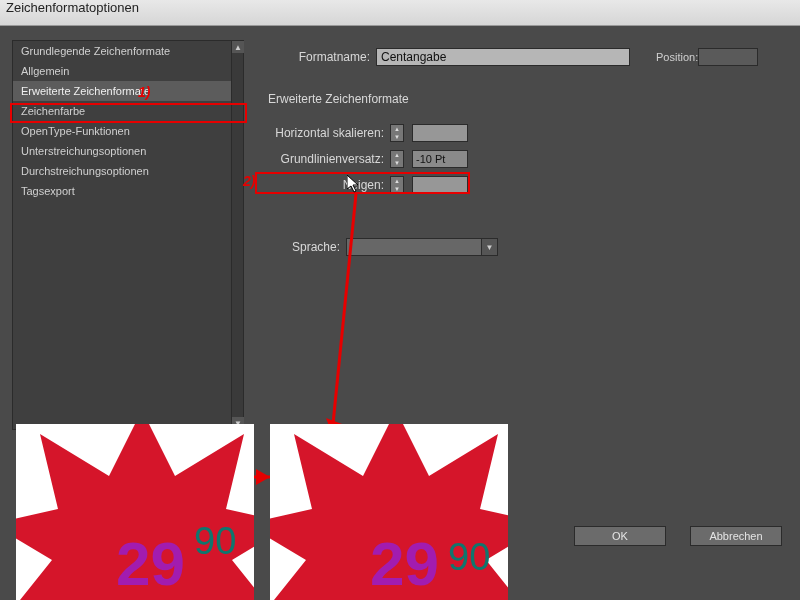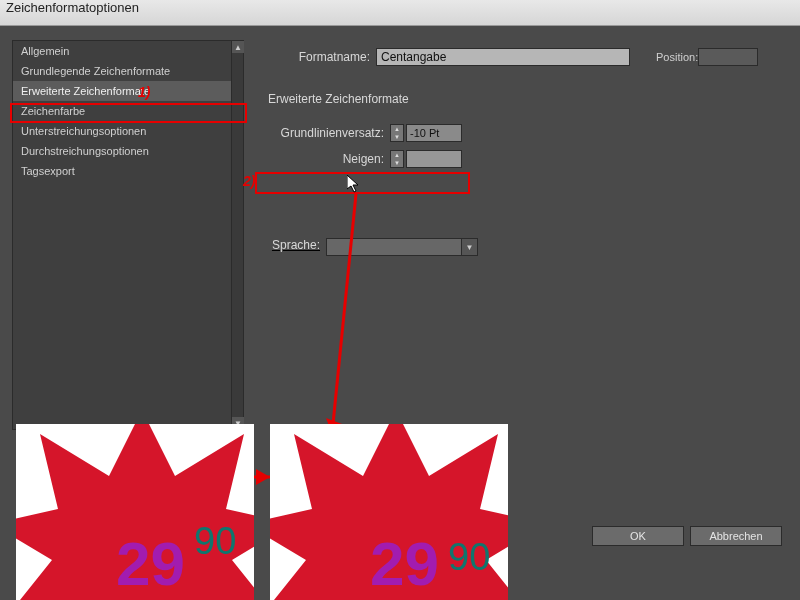"Allgemein" div.sbitem { order: before "Grundlegende Zeichenformate" -> after "Grundlegende Zeichenformate" }
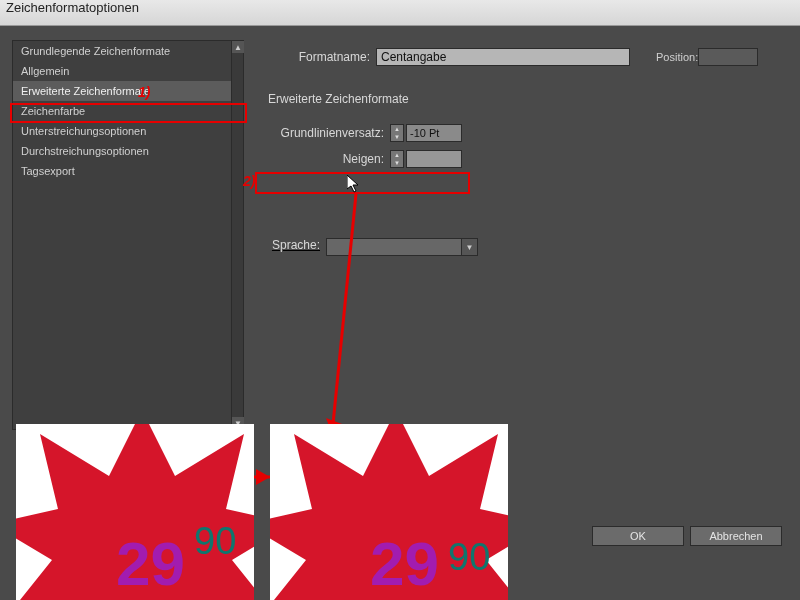"OpenType-Funktionen" div.sbitem { html: none -> <div>OpenType-Funktionen</div> }
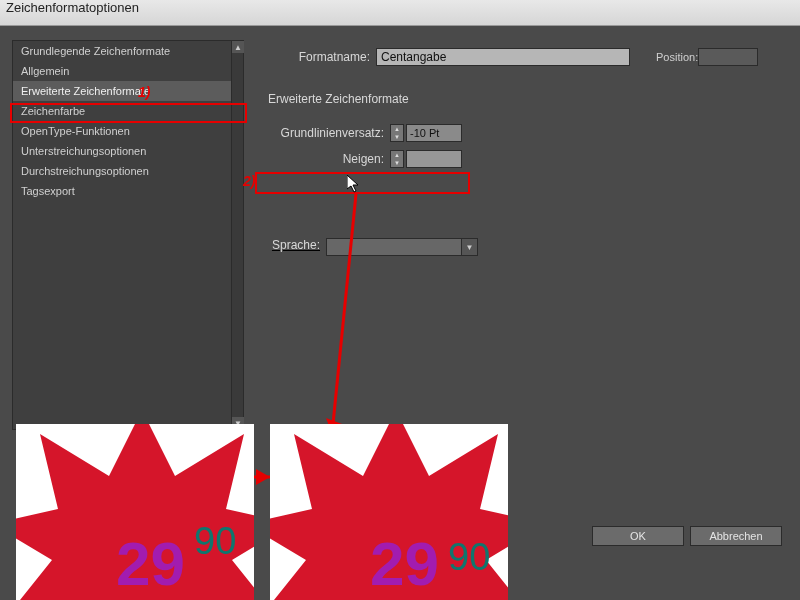"Horizontal skalieren:" div.frow { html: none -> <div> <div>Horizontal skalieren:</div> <div> <span>▲</span> <span>▼</span> </div> <input> </div> }
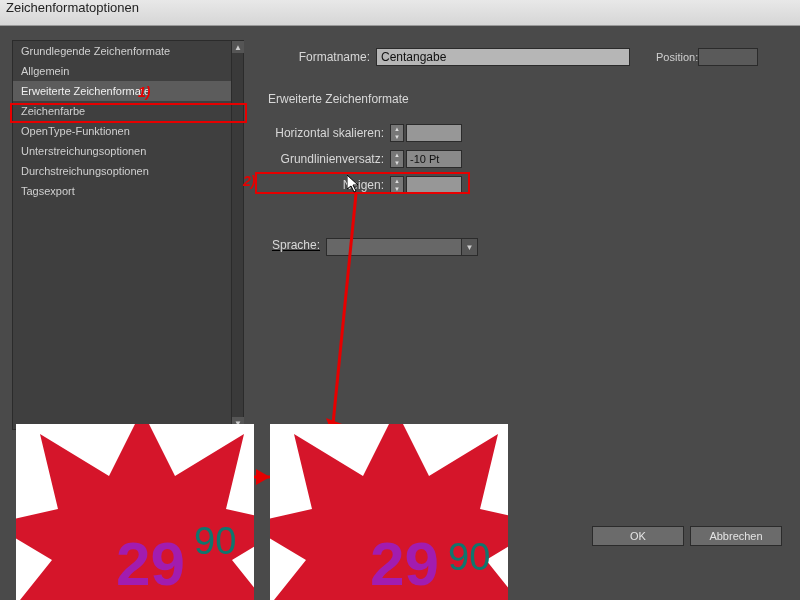"-10 Pt" .finput { margin-left: 2px -> 8px }
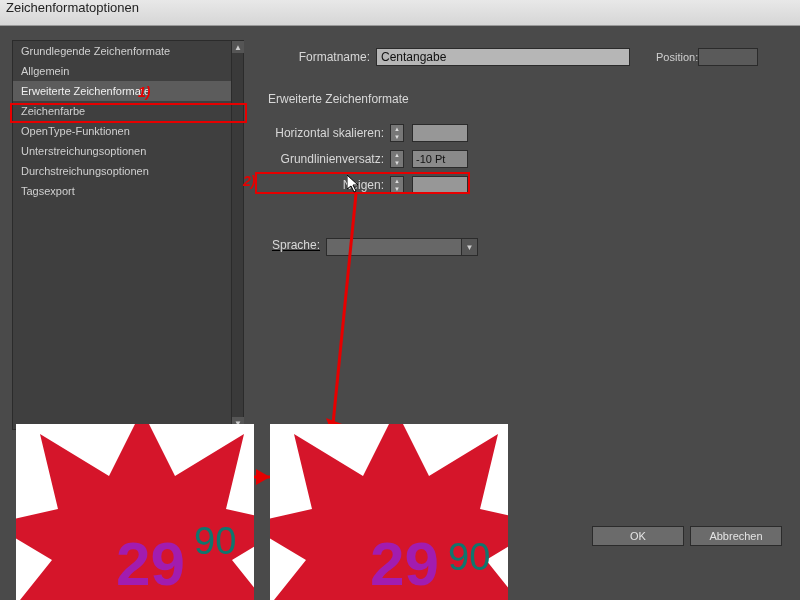"Sprache:" .lang-row { align-items: flex-start -> center; left: 256px -> 276px; text-decoration: underline -> none }
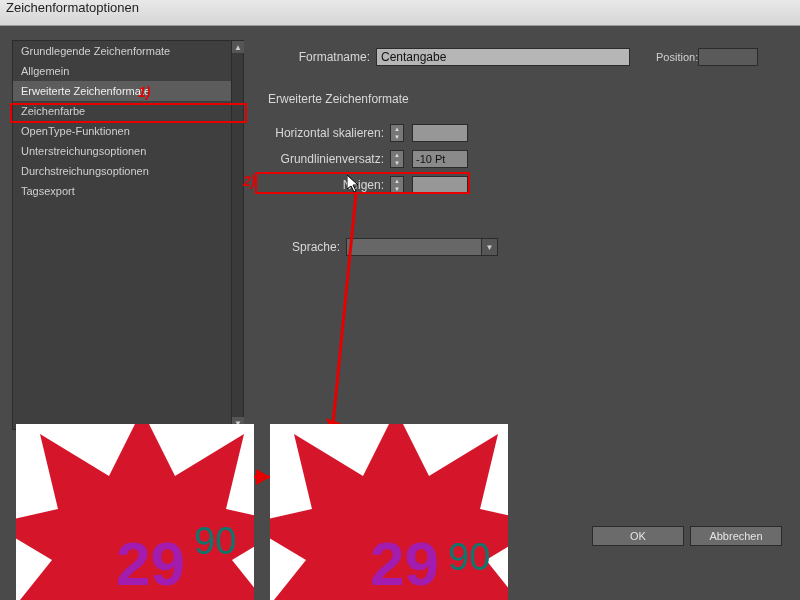"OK" .btn-row { gap: 6px -> 24px }
